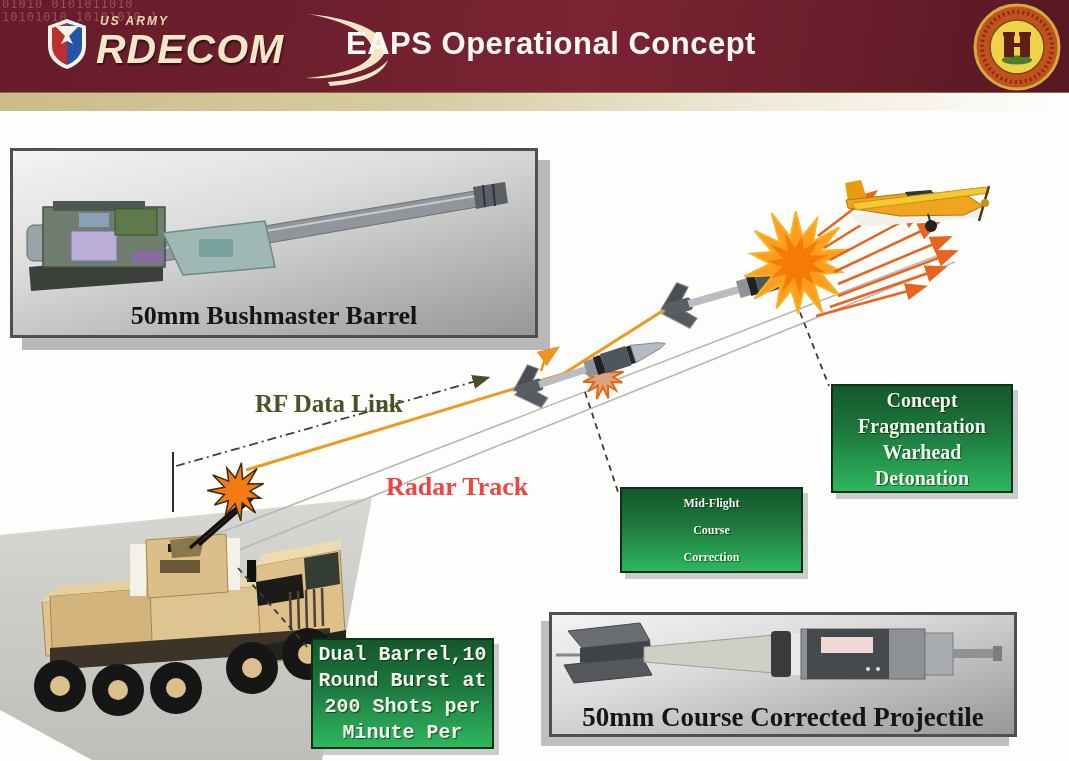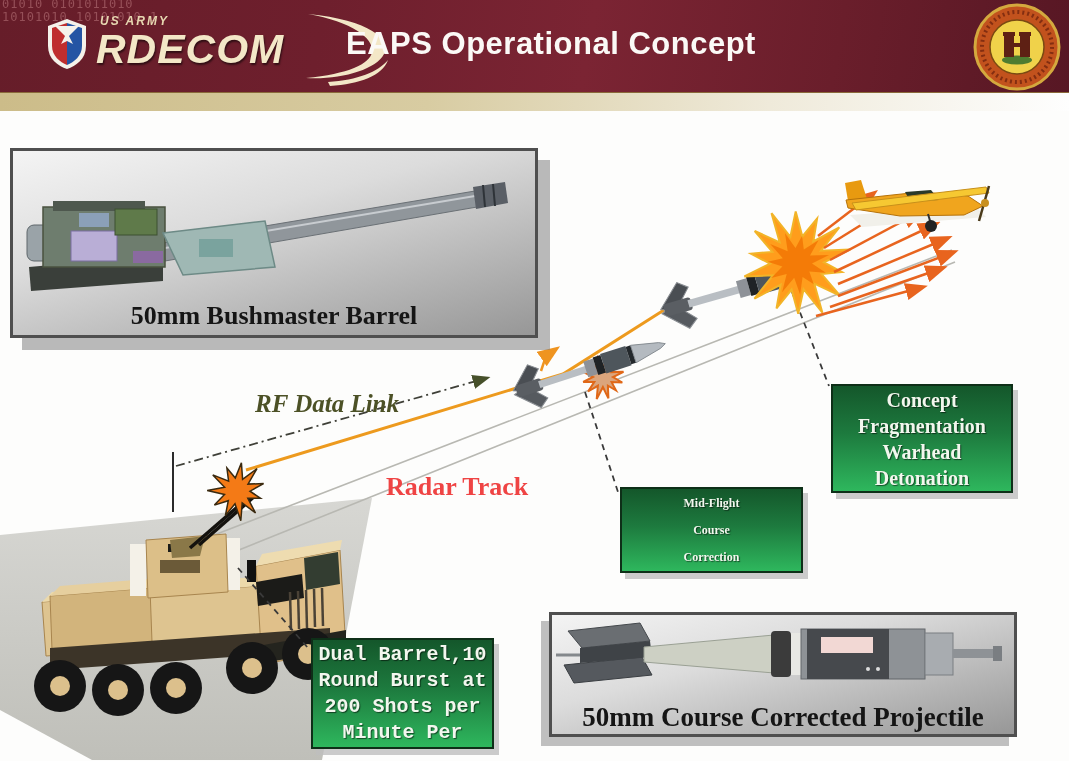"RF Data Link" .rf-label { font-style: italic -> none }
